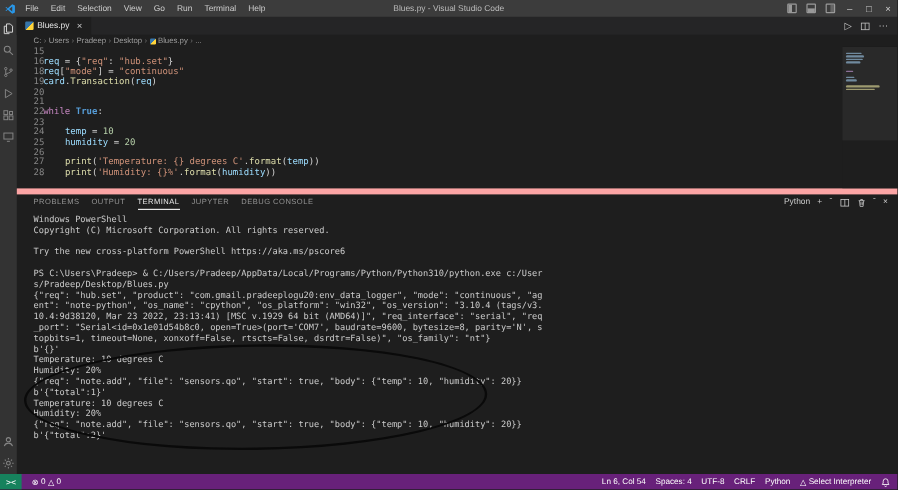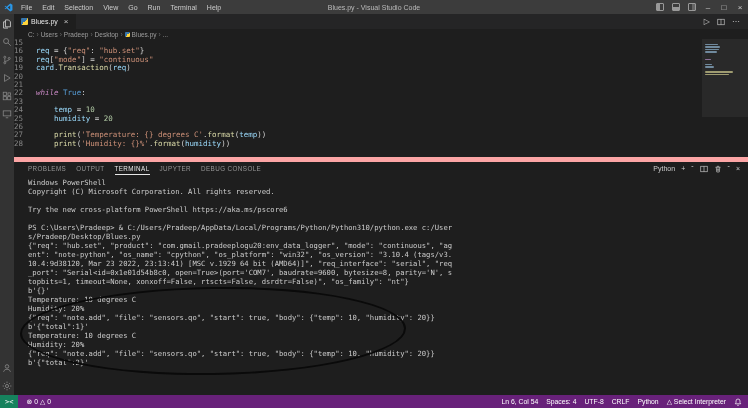"15" .ln { padding-left: none -> 14px }
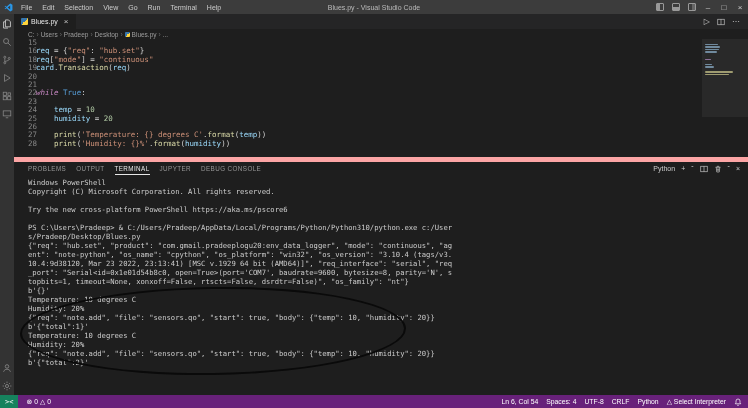"while" .tk-kw { font-style: italic -> none }
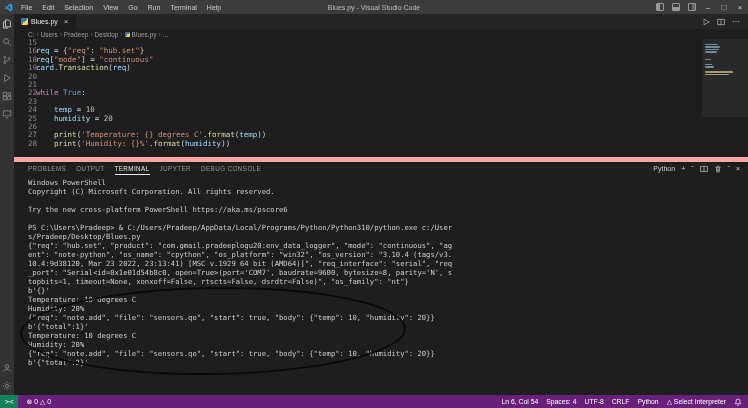"True" .tk-const { font-weight: none -> bold }
